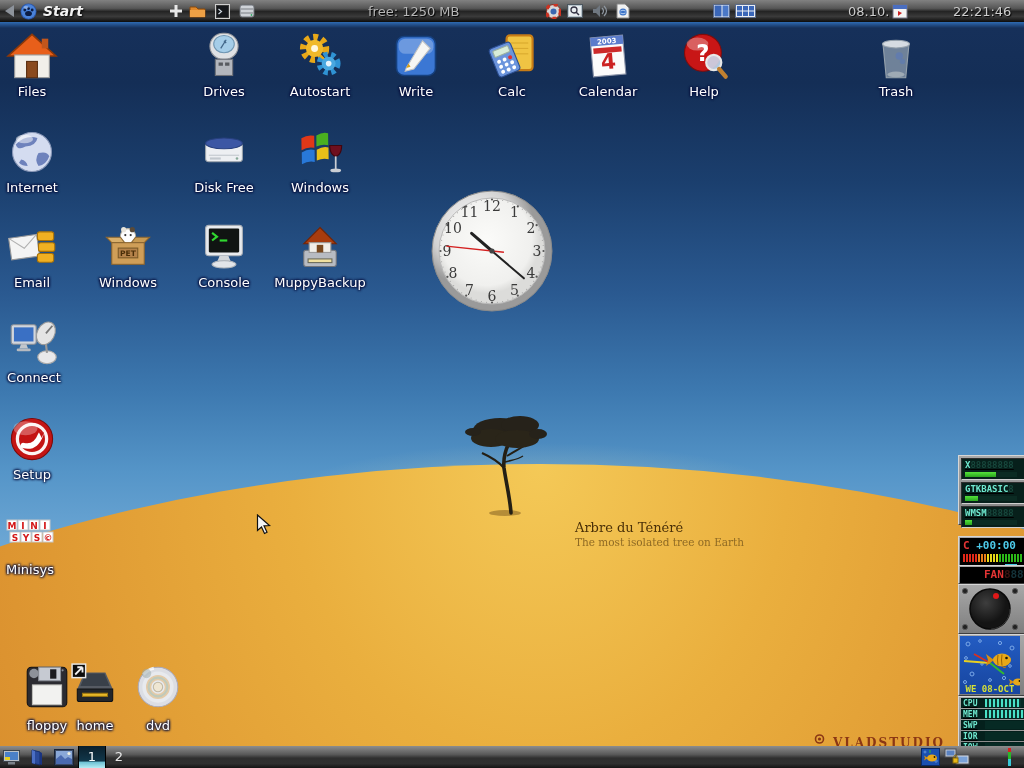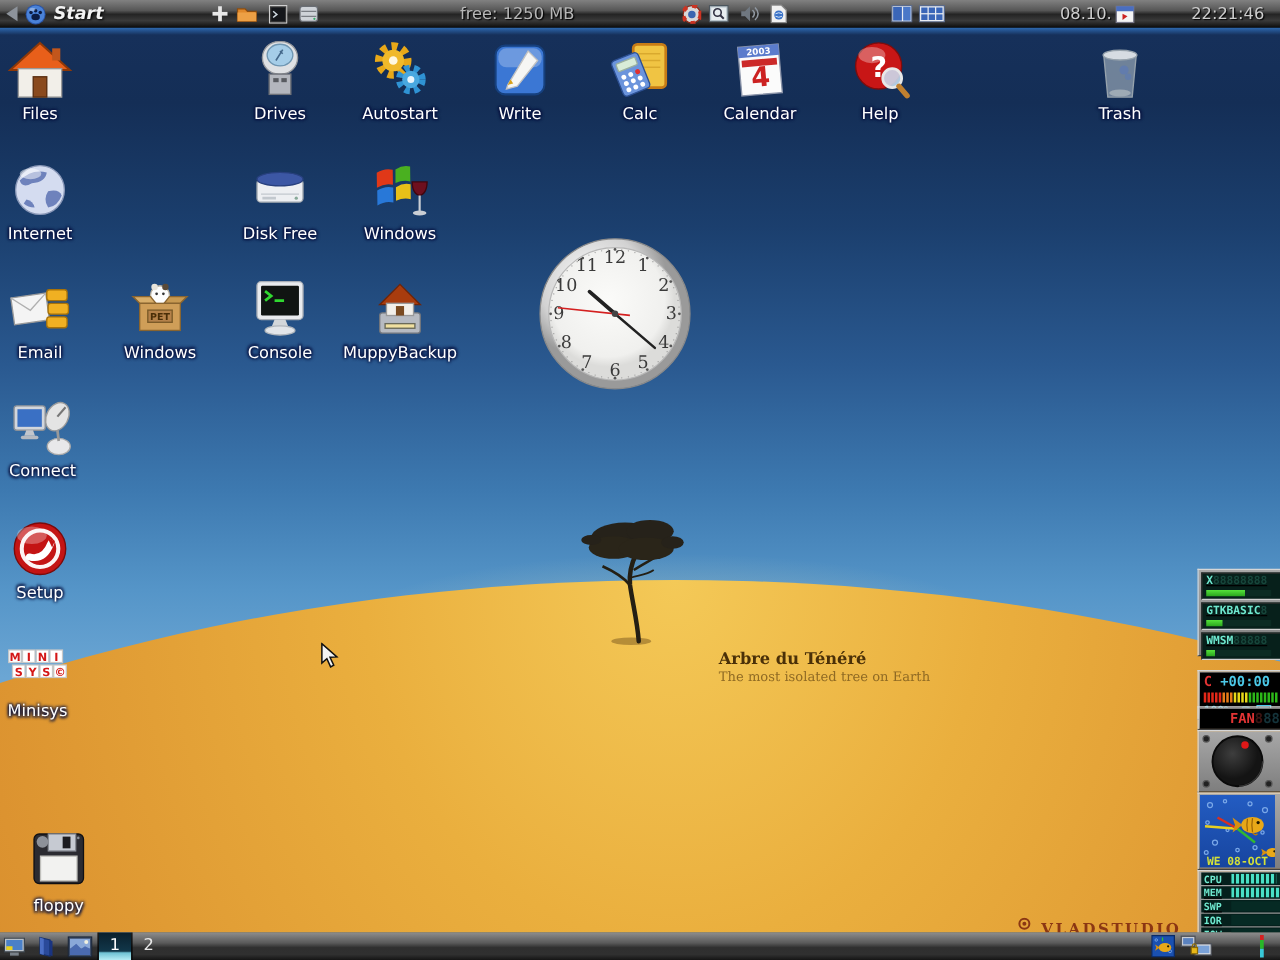"Arbre du Ténéré" .wp-title { font-weight: bold -> normal }
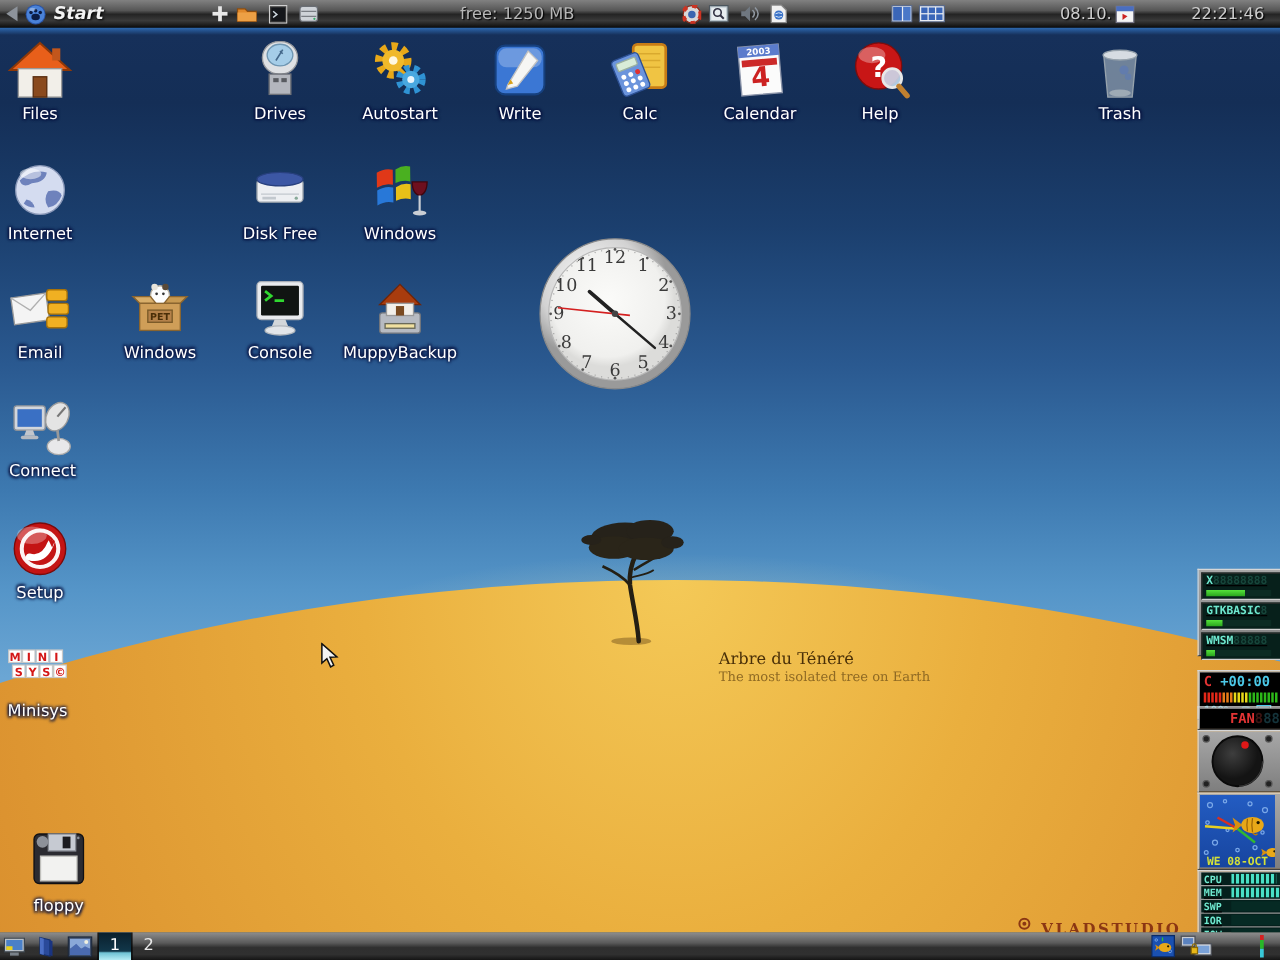"home" div.dicon { html: none -> <div> <svg> <path></path> <path></path> <path></path> <rect></rect> <rect></rect> <path></path> </svg> <div>home</div> </div> }
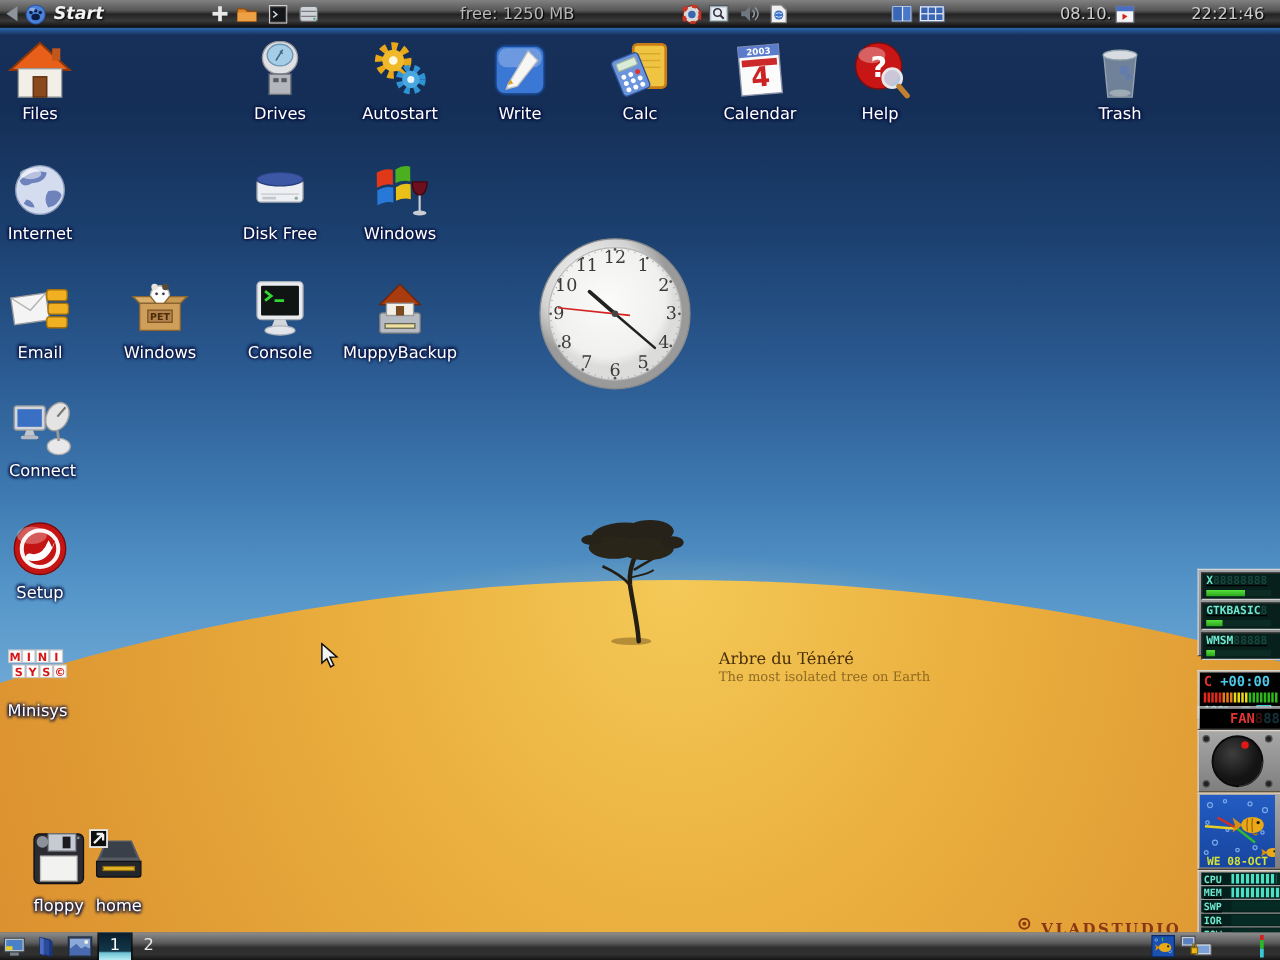"dvd" div.dicon { html: none -> <div> <svg> <circle></circle> <circle></circle> <circle></circle> <circle></circle> <circle></circle> <path></path> <circle></circle> </svg> <div>dvd</div> </div> }
